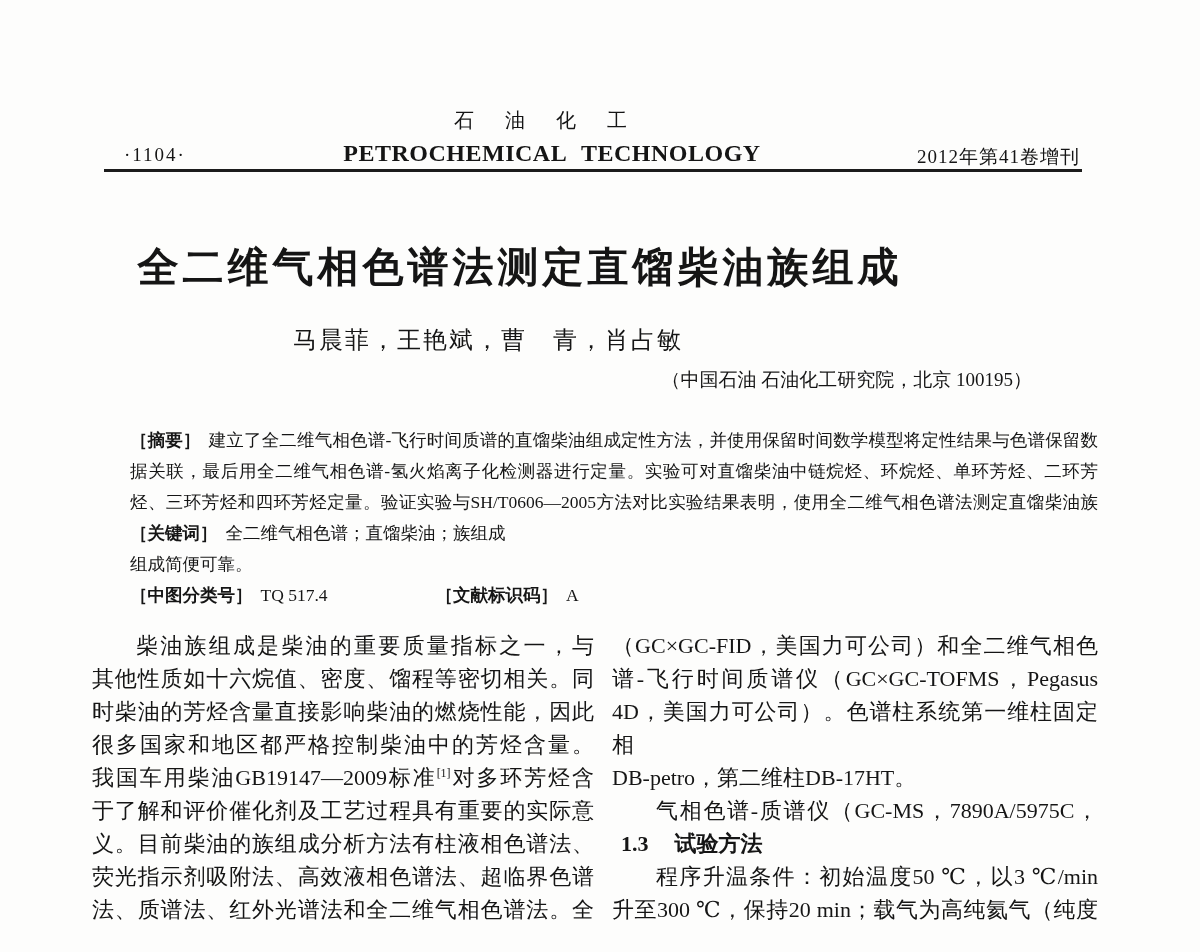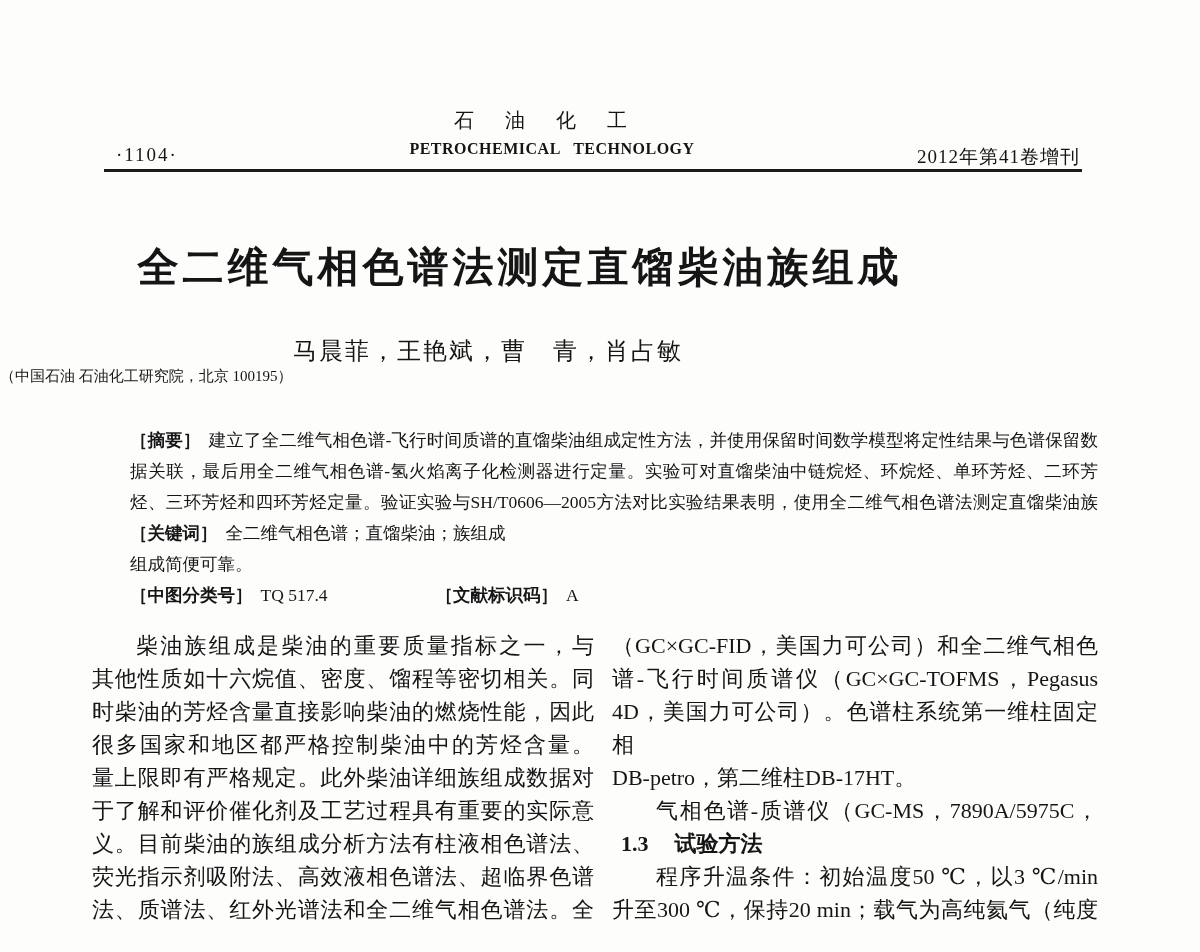"·1104·" .pagenum { left: 116px -> 124px }
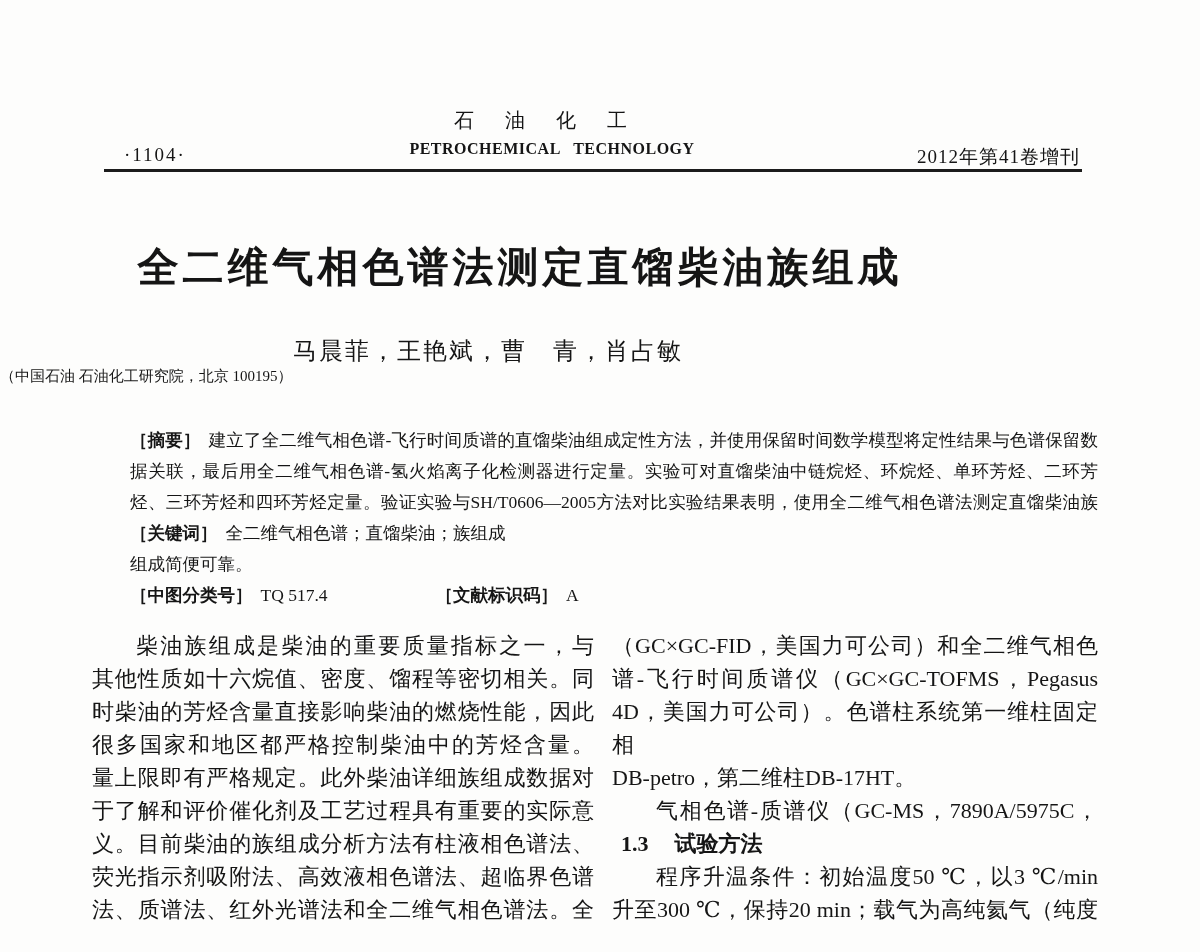"PETROCHEMICAL TECHNOLOGY" .jen { font-size: 16px -> 24px }
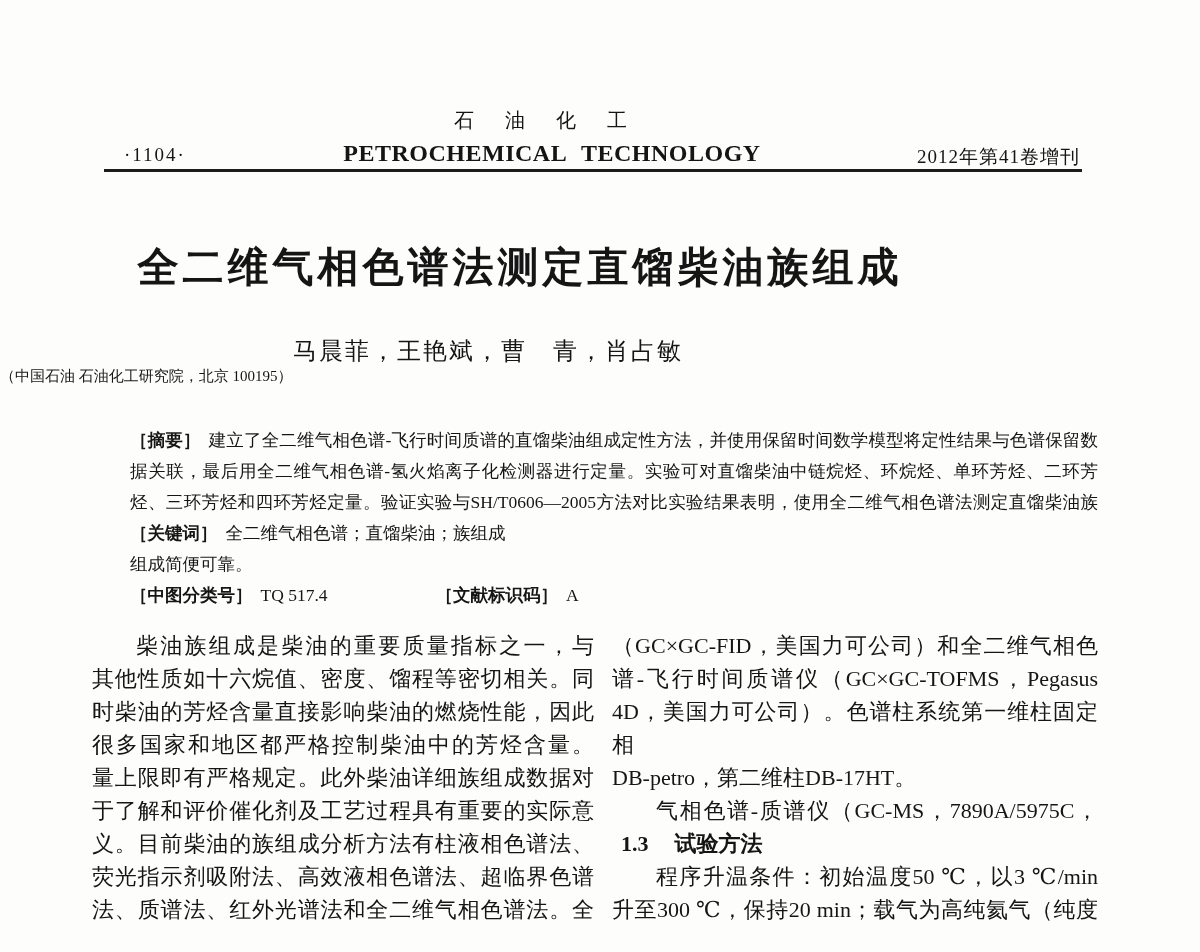"马晨菲，王艳斌，曹 青，肖占敏" .authors { top: 335px -> 324px }
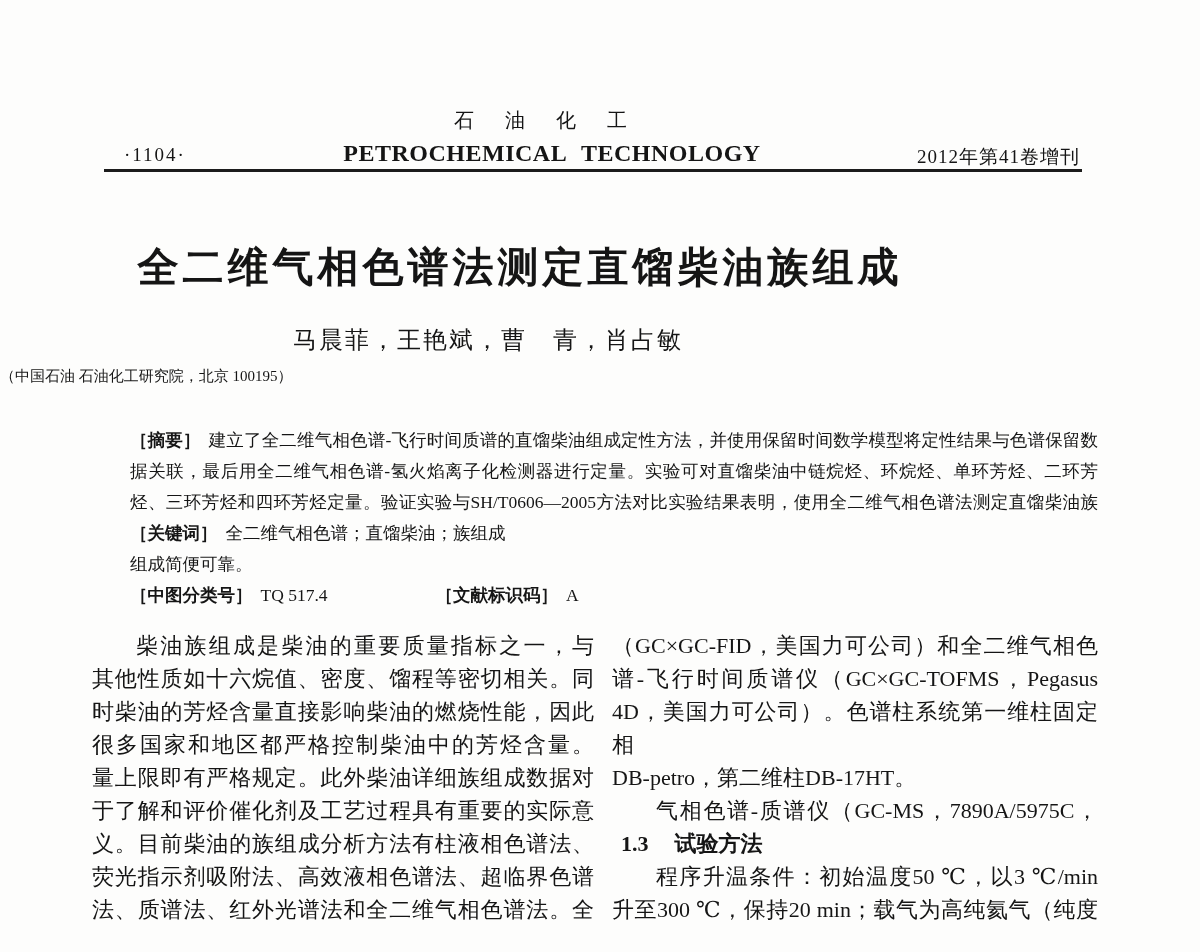"（中国石油 石油化工研究院，北京 100195）" .affiliation { font-size: 15px -> 19px; text-align: left -> right }
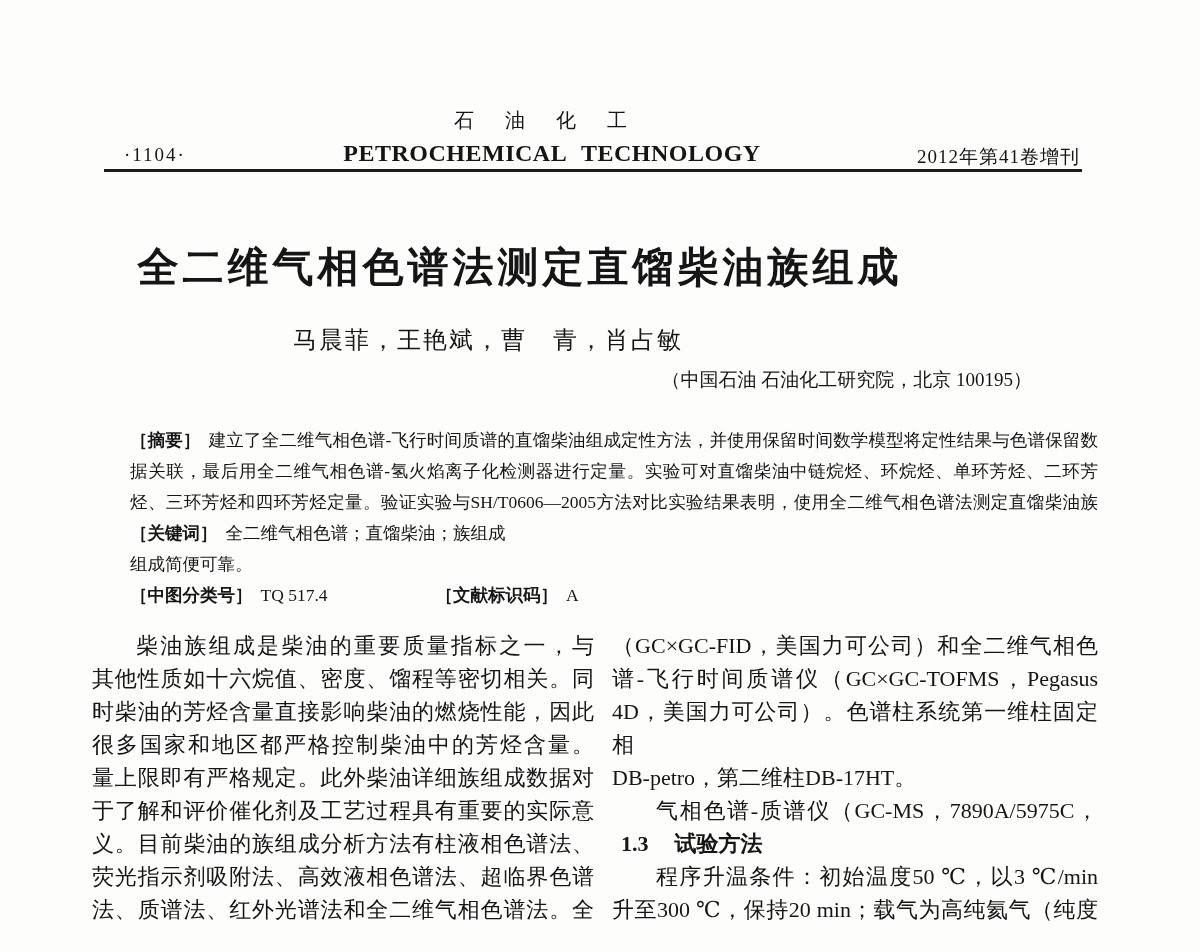"我国车用柴油GB19147—2009标准[1]对多环芳烃含" div.j { html: none -> <div><span>我国车用柴油GB19147—2009标准</span><sup>[1]</sup><span>对多环芳烃含</span></div> }
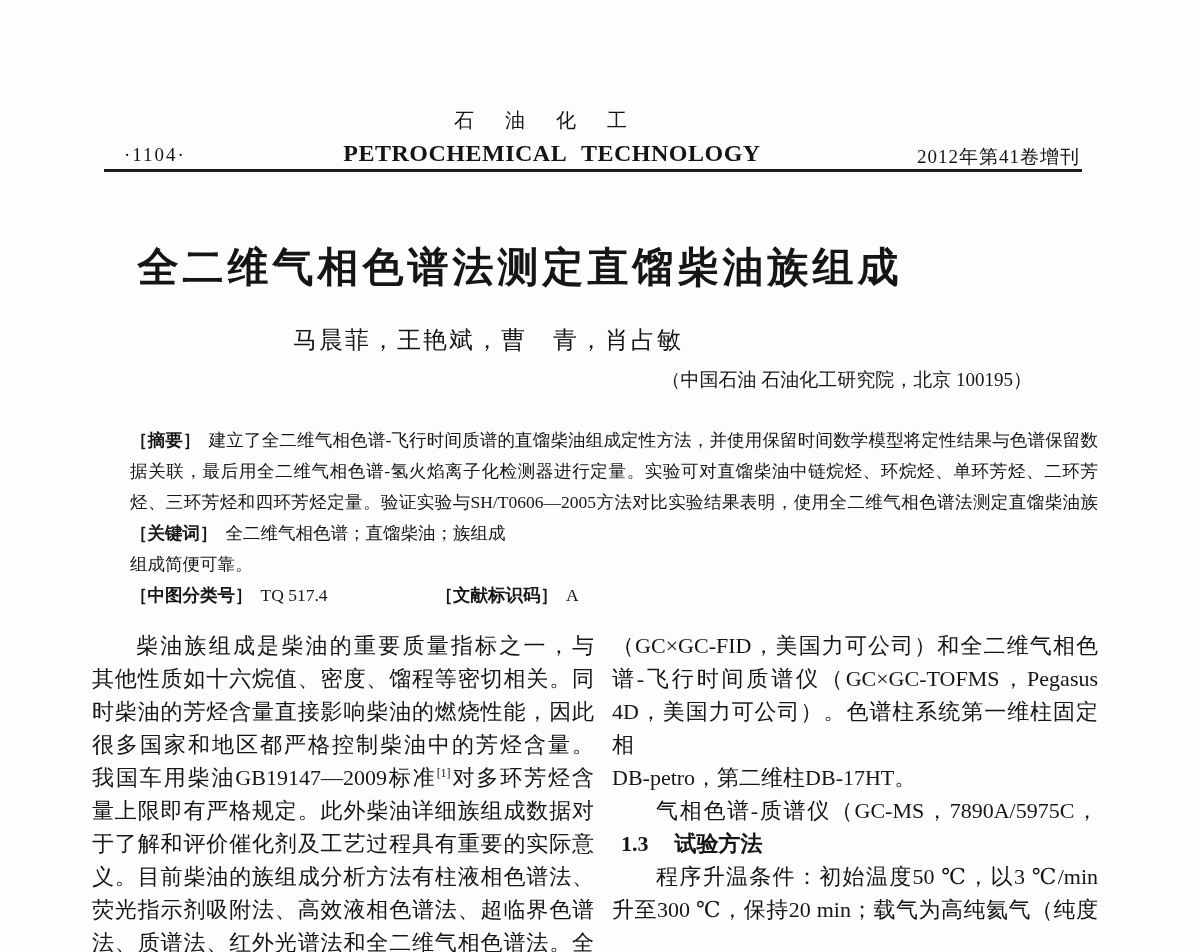"量上限即有严格规定。此外柴油详细族组成数据对" div.j { html: <div>量上限即有严格规定。此外柴油详细族组成数据对</div> -> none }
